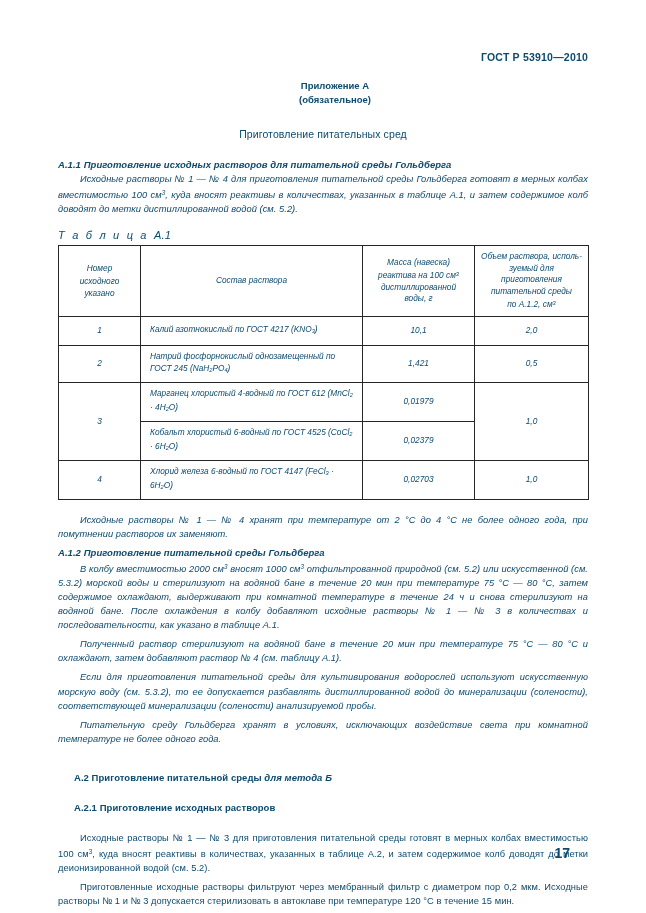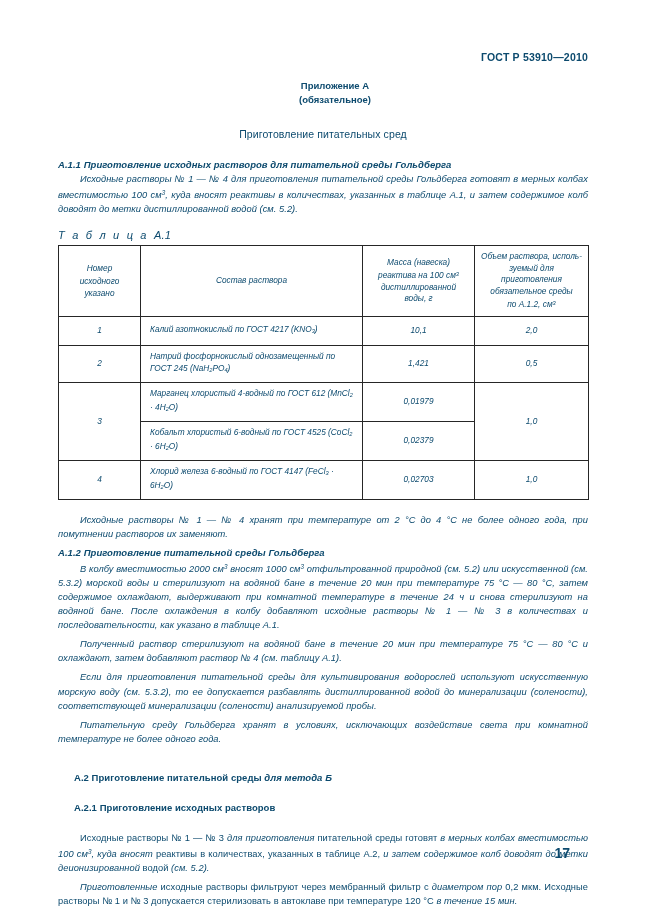"обязательное среды" span { text: обязательное -> питательной }
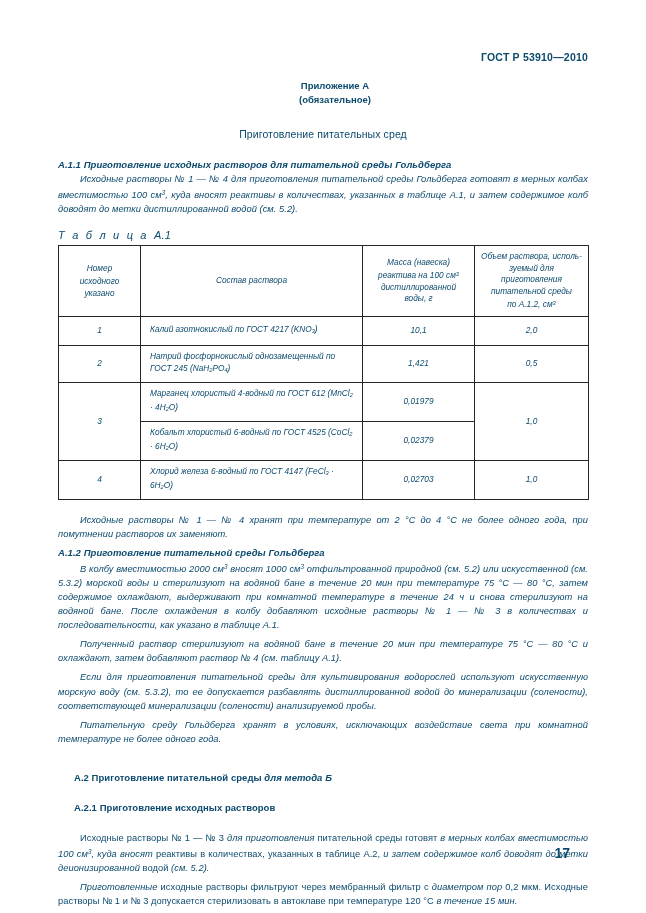"для приготовления" p.para .it { font-style: italic -> none }
